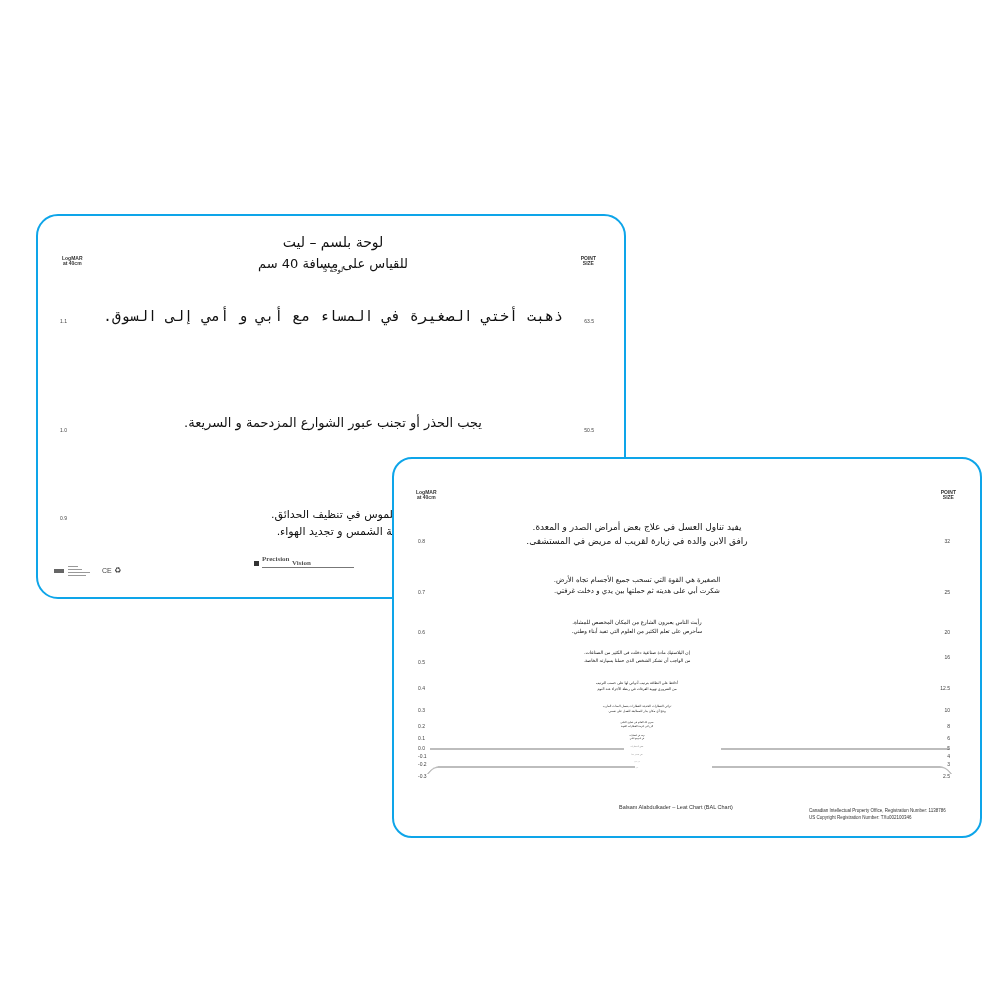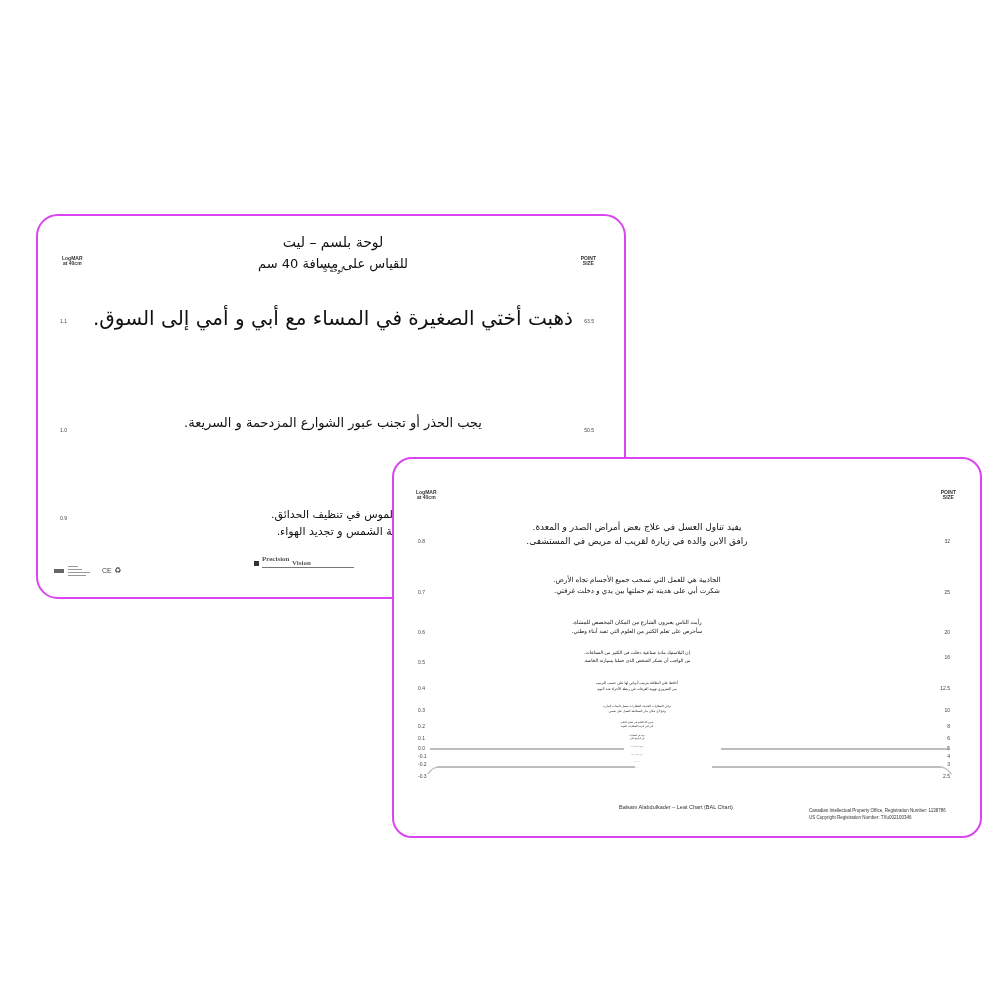"لوحة بلسم – ليت" .card { border: 2px solid #d946ef -> 2px solid #0ea5e9 }
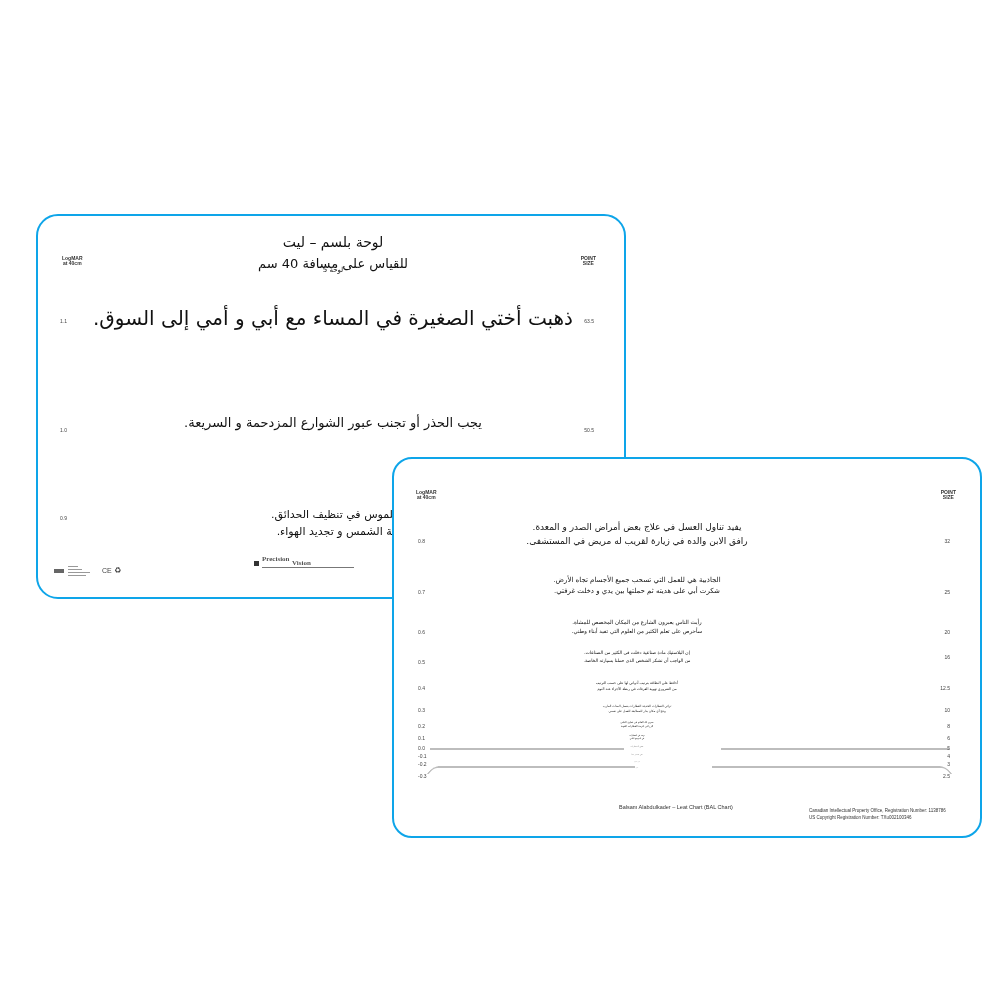"ذهبت أختي الصغيرة في المساء" span.c1-line { font-family: none -> Liberation Mono, monospace; font-size: 20px -> 15px }
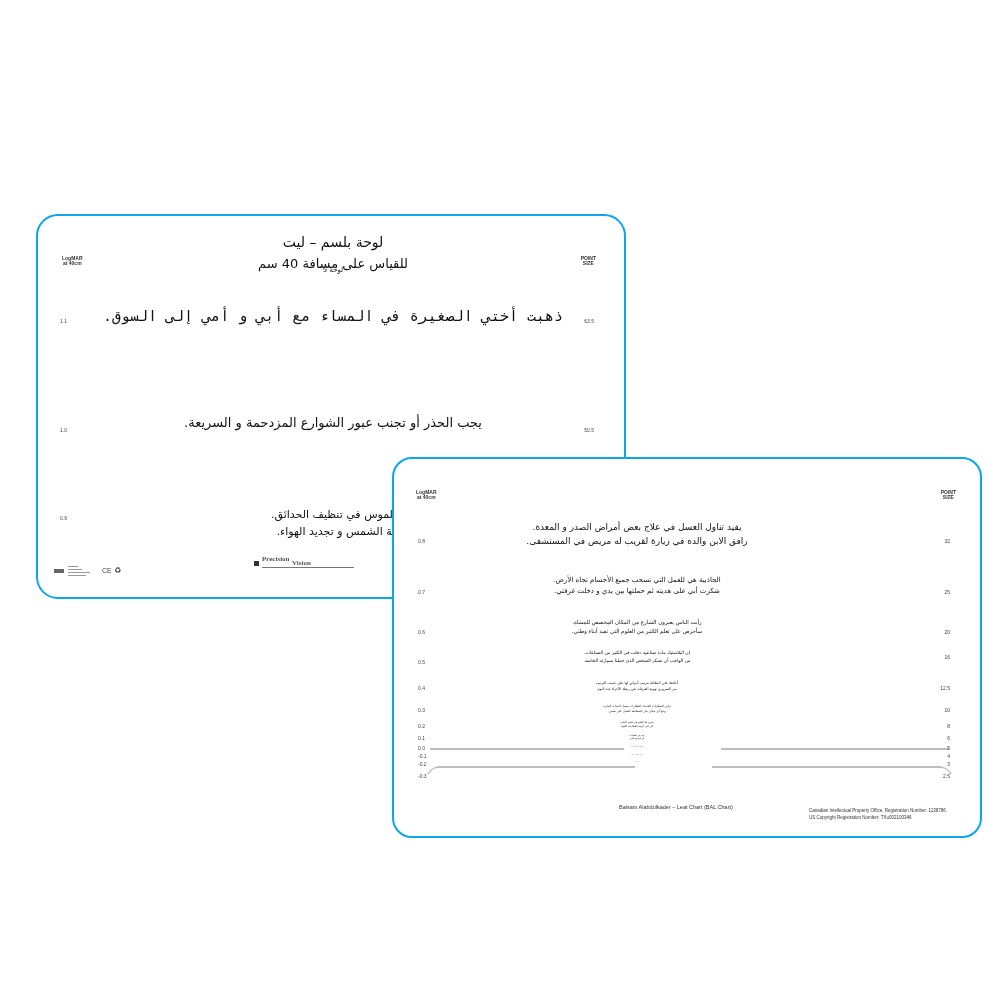"الجاذبية هي للعمل التي تسحب" div { text: الجاذبية هي للعمل -> الصغيرة هي القوة }
